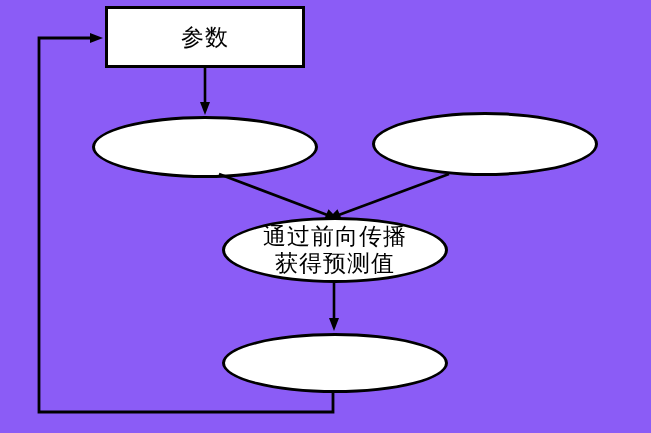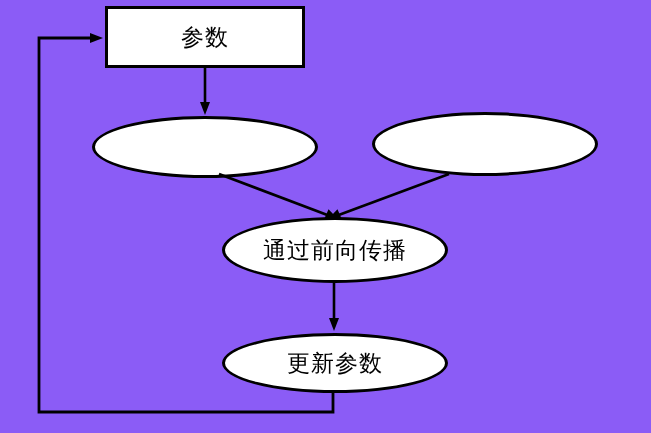"获得预测值" div.line { html: none -> <div>获得预测值</div> }
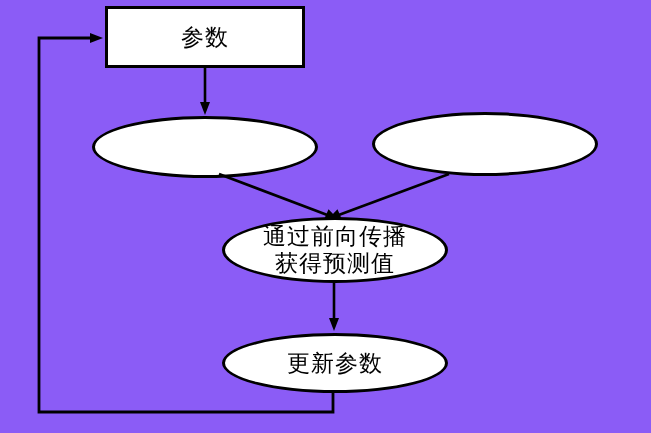"更新参数" div.line { html: <div>更新参数</div> -> none }
